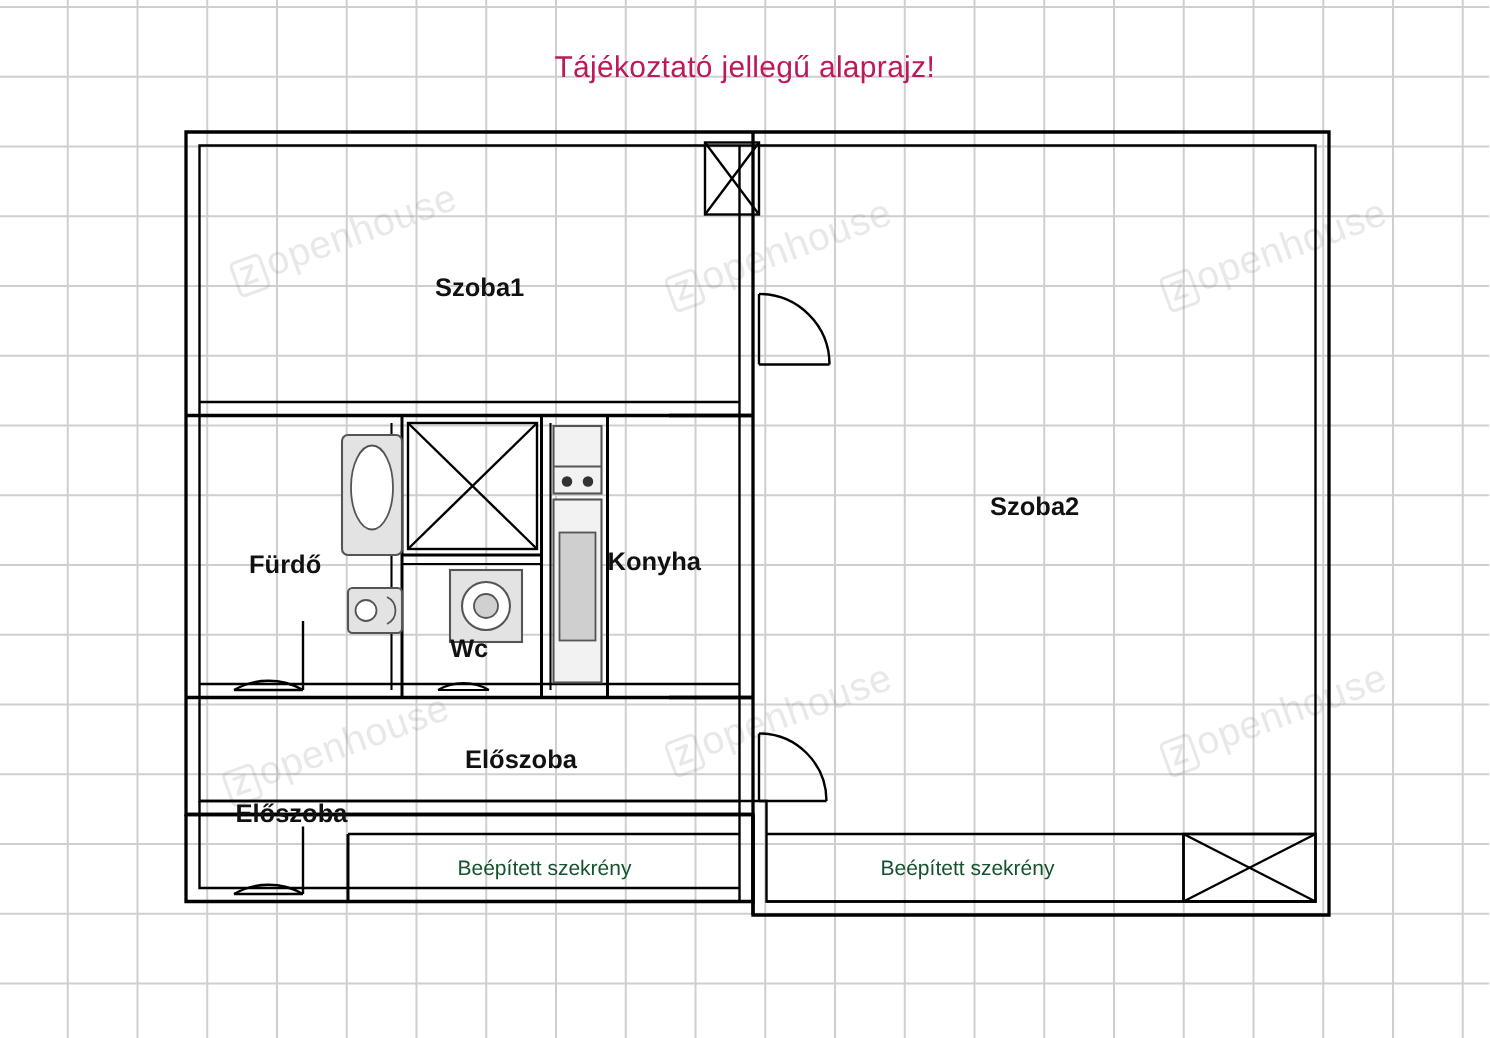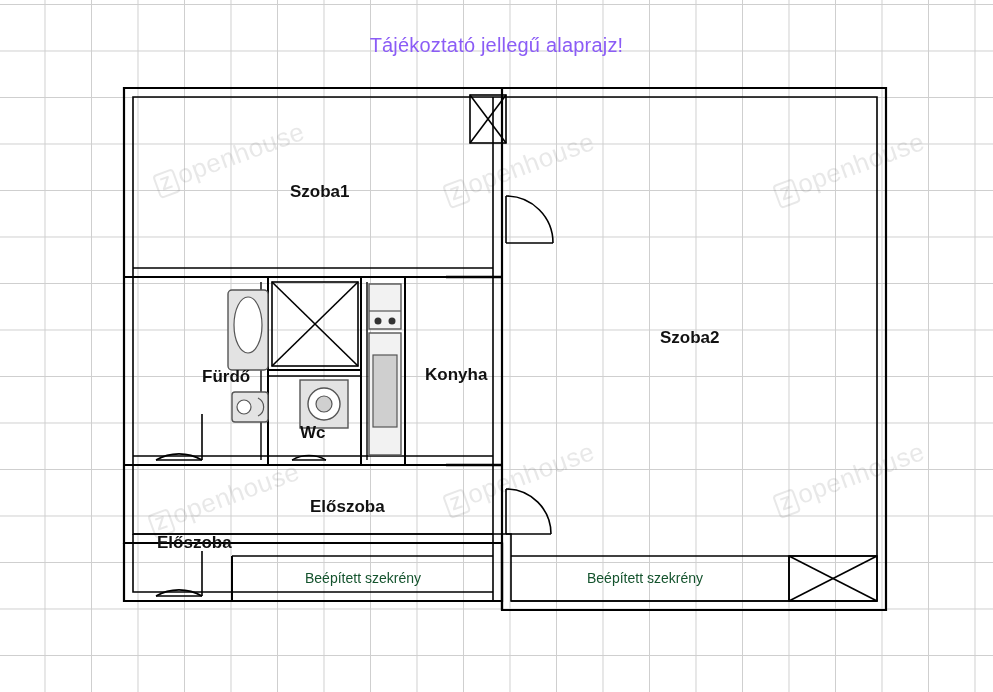"Tájékoztató jellegű alaprajz!" #title { color: #8b5cf6 -> #be185d }
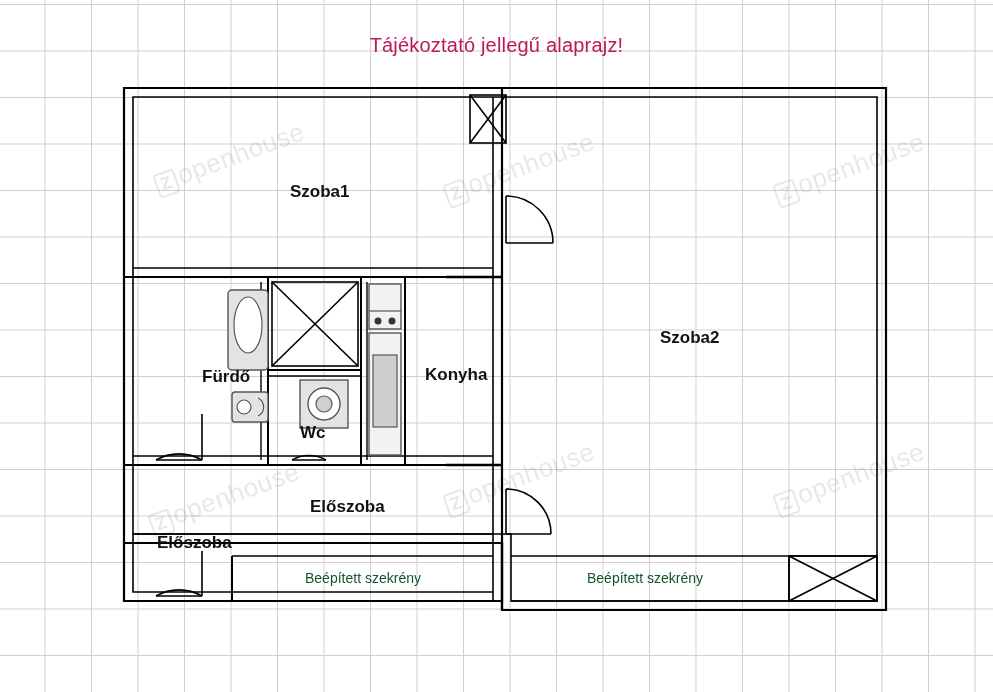"Fürdő" div.room-label { margin-left: 36px -> none }
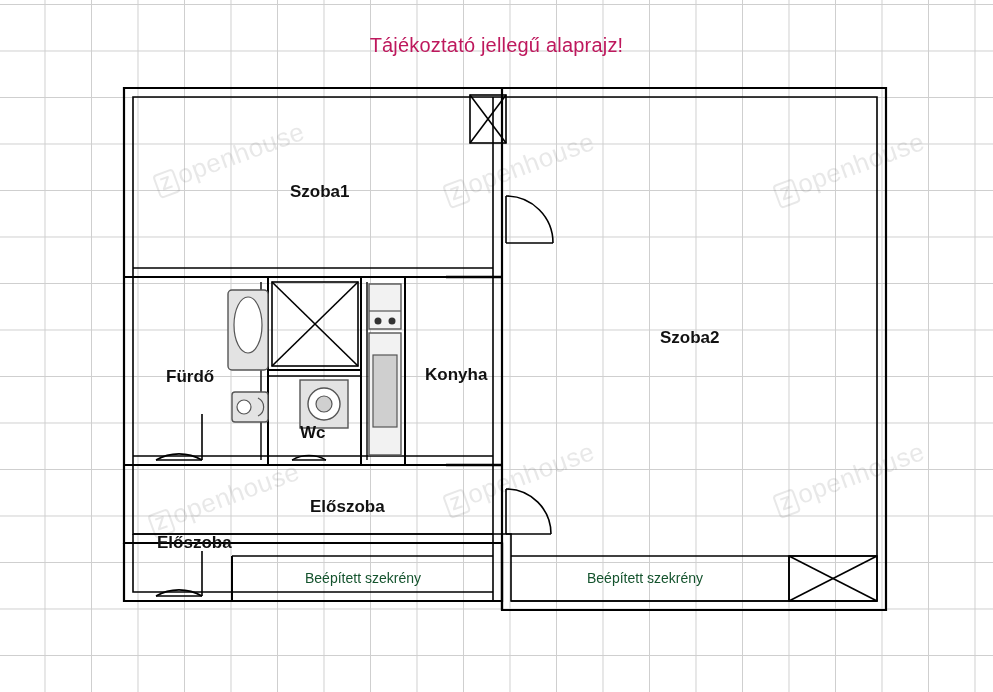"Konyha" div.room-label { left: 425px -> 405px }
